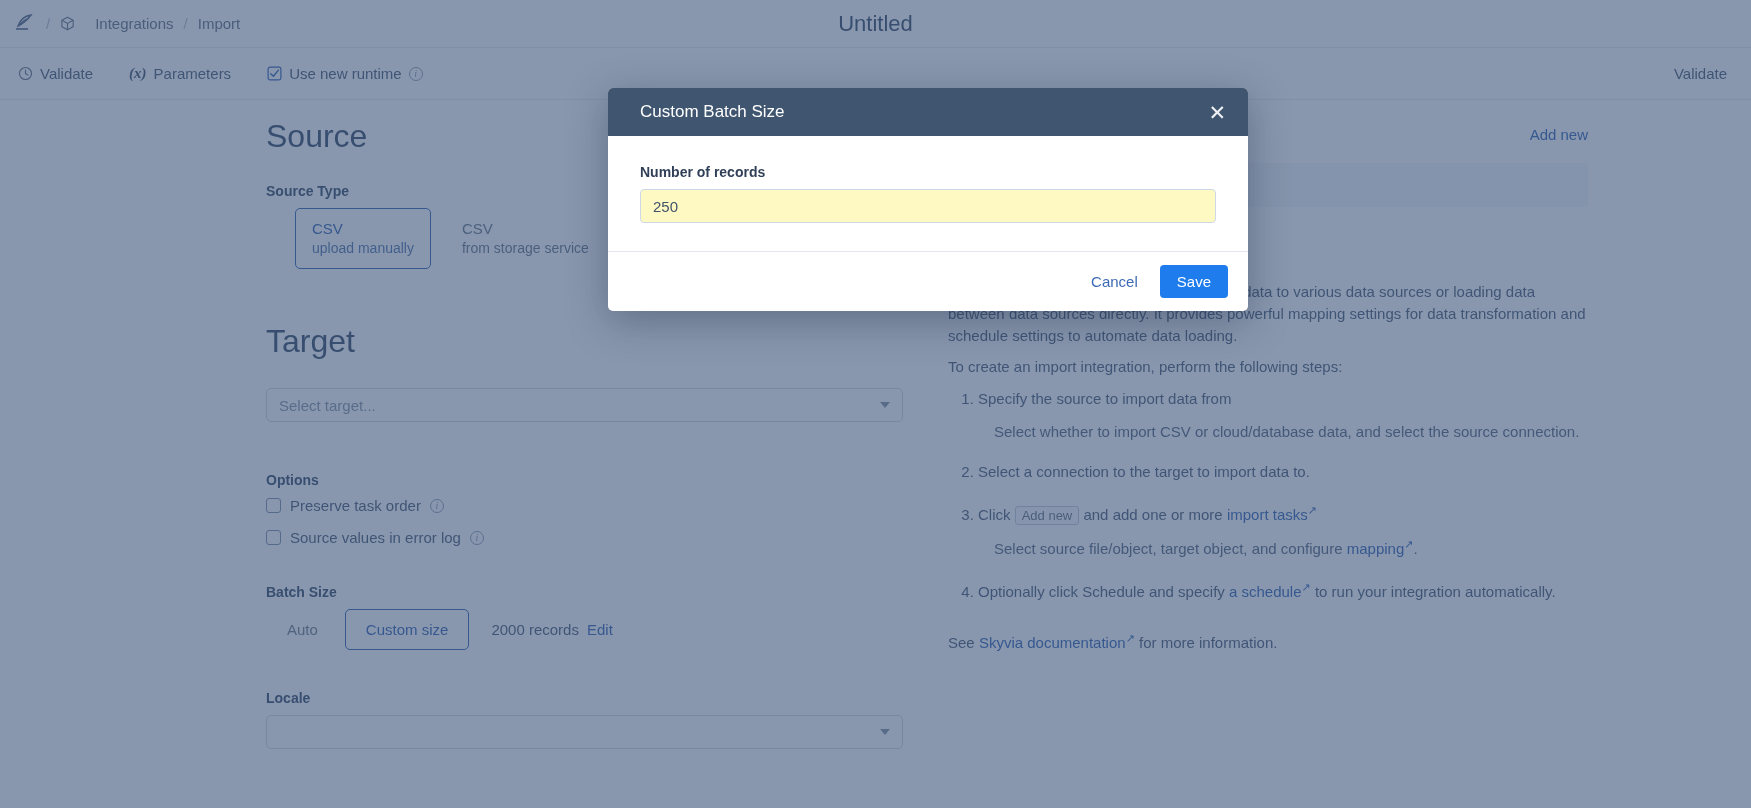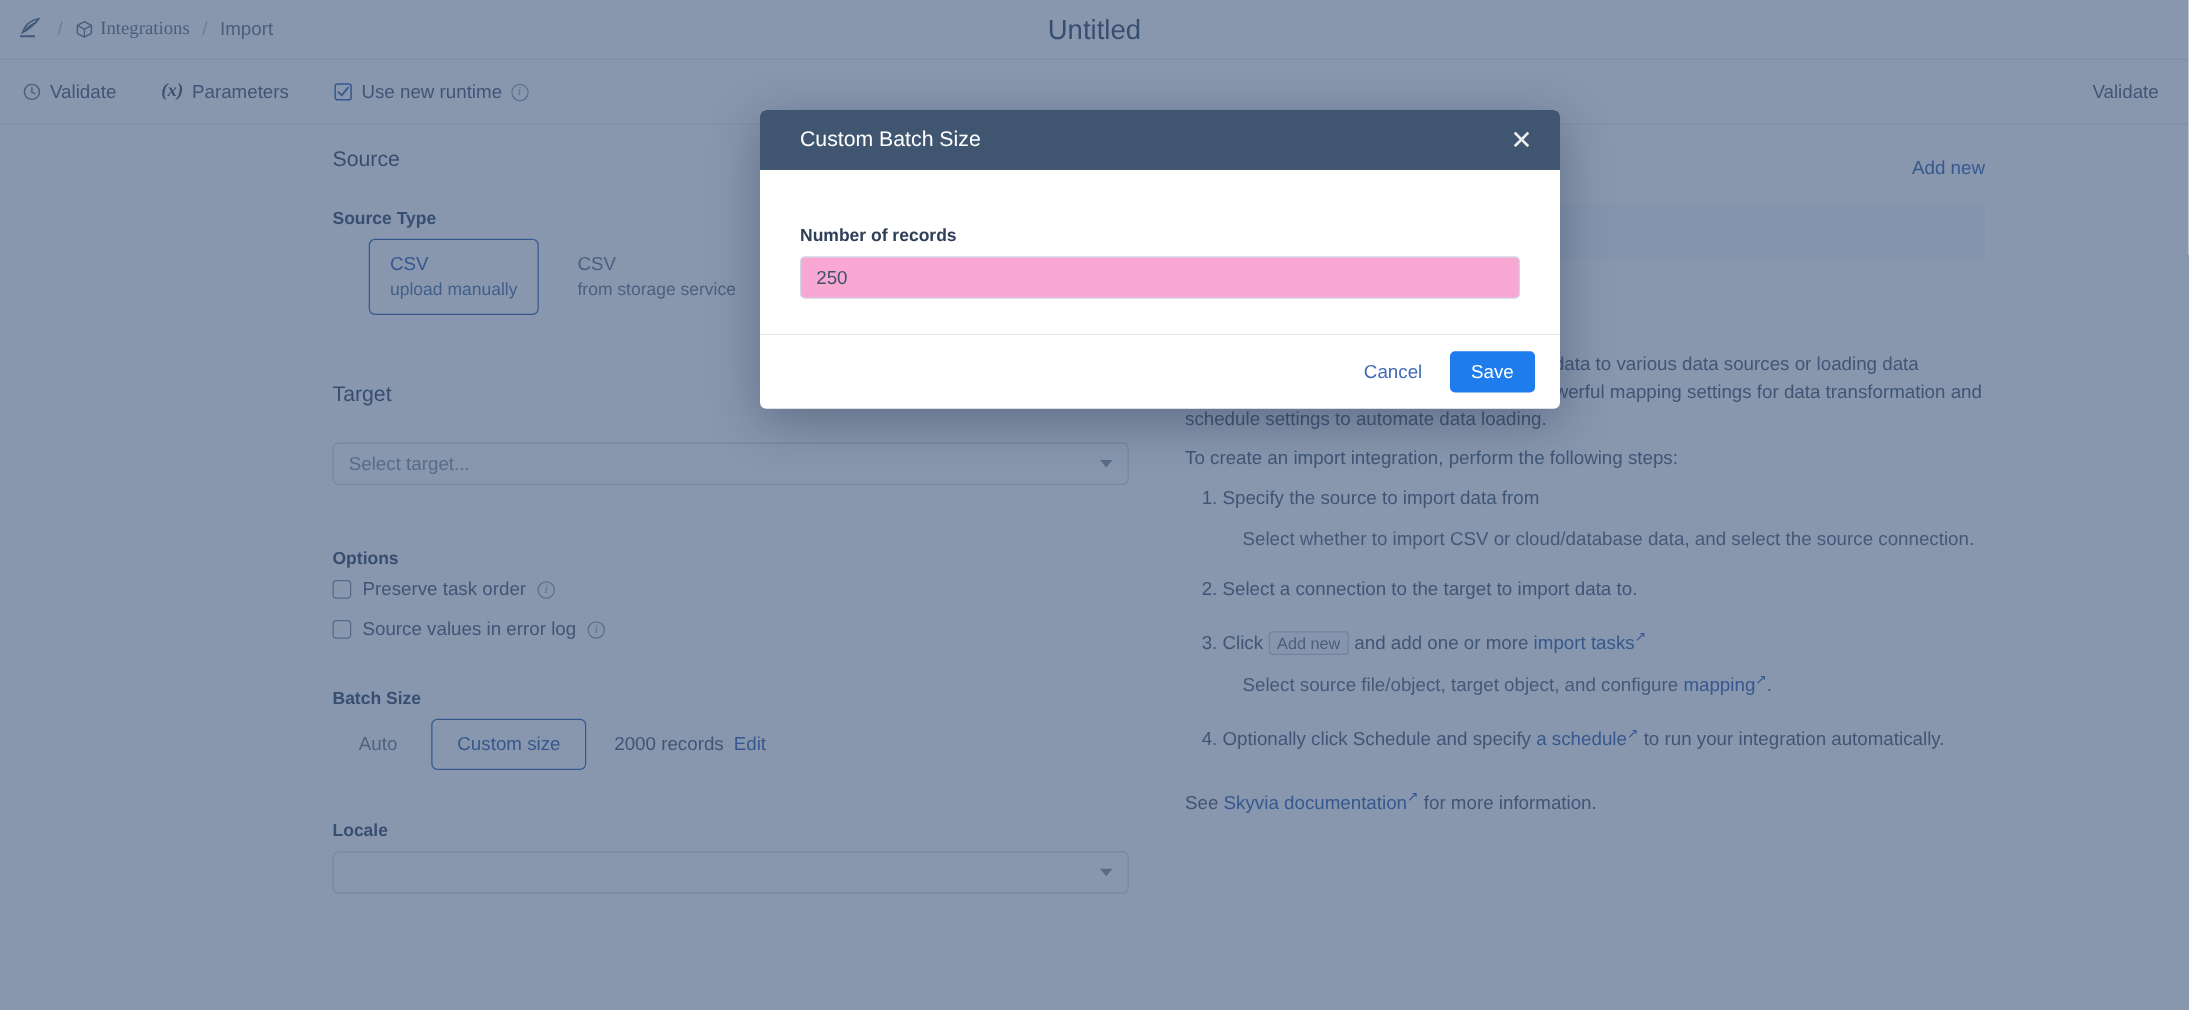"Integrations" .crumb-link { font-family: Liberation Serif, serif -> none; gap: 5px -> 20px }
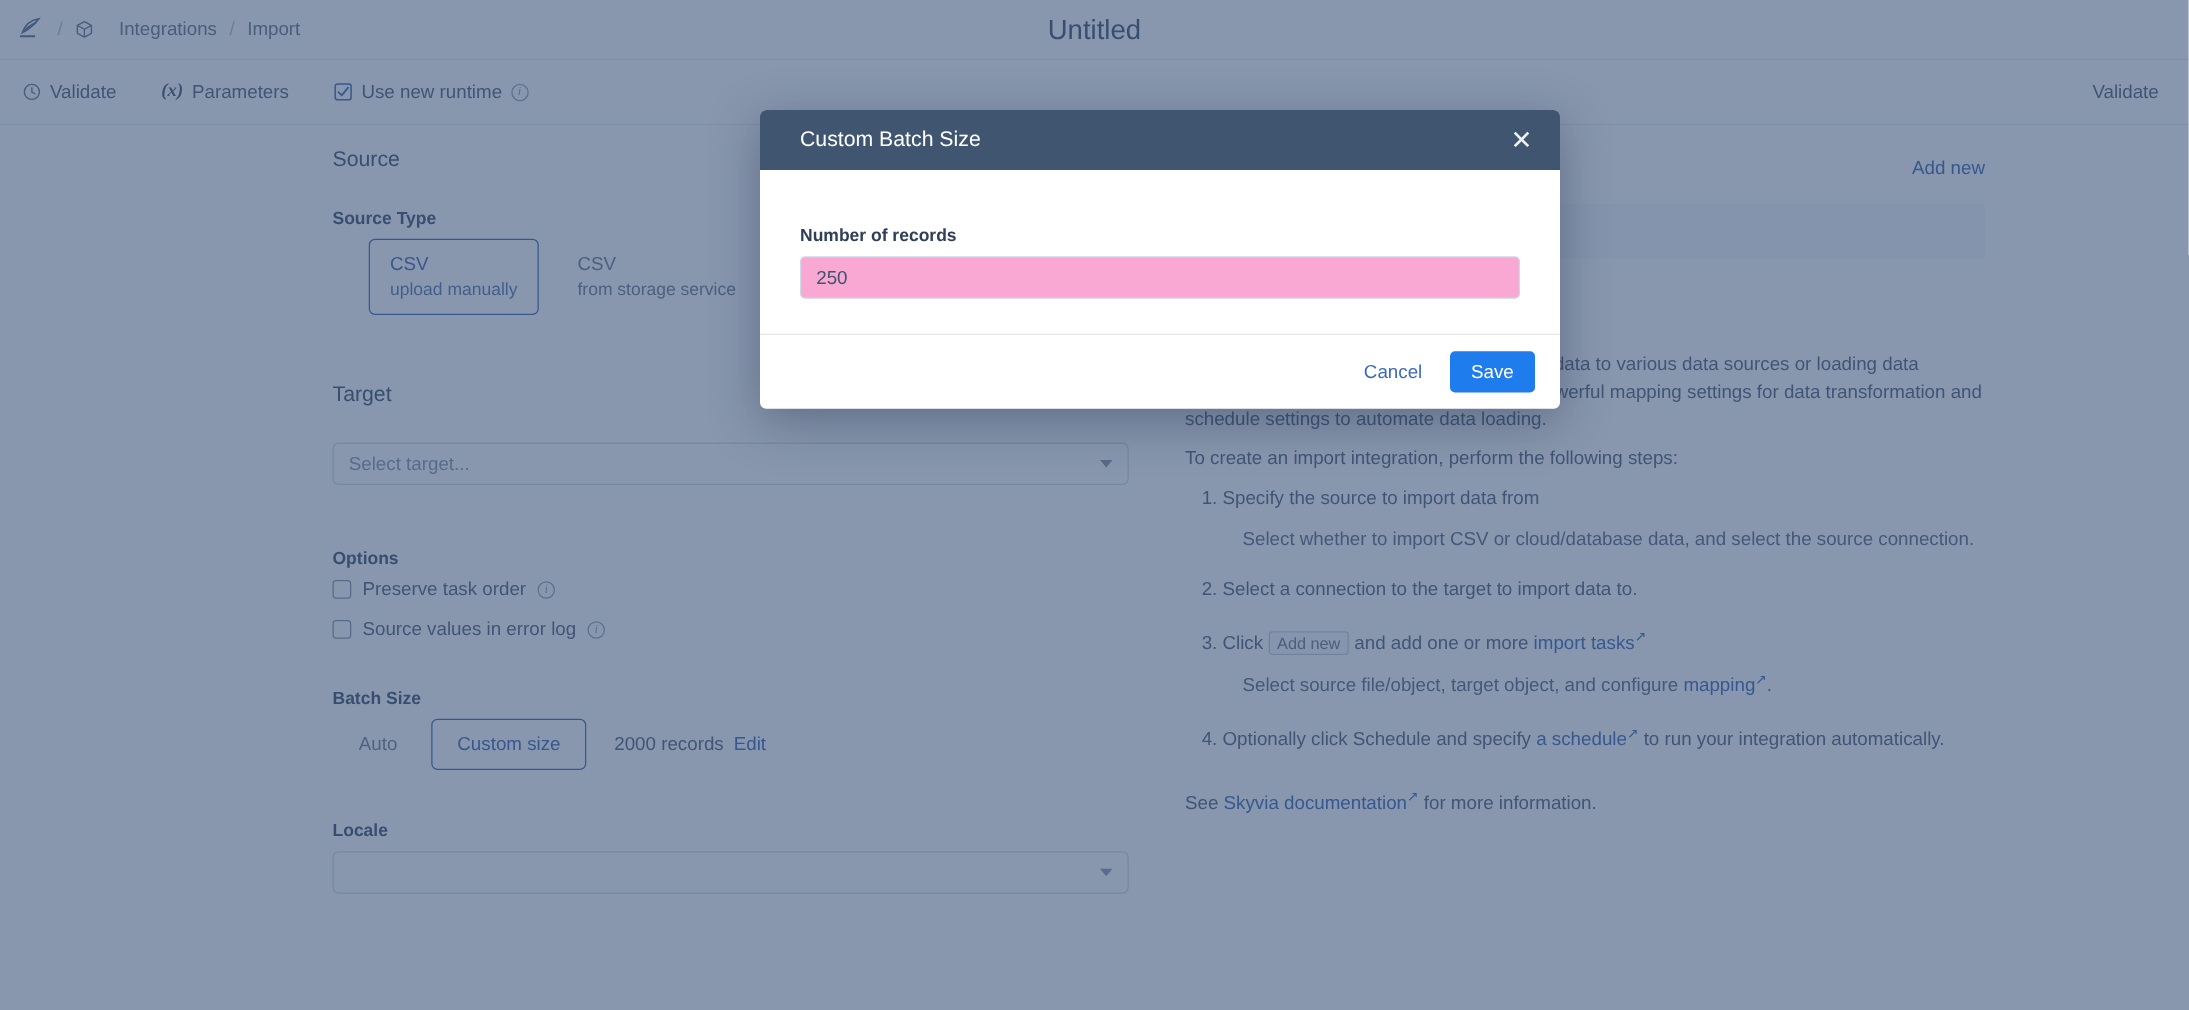"Source" .sec-title { font-size: 17px -> 32px }
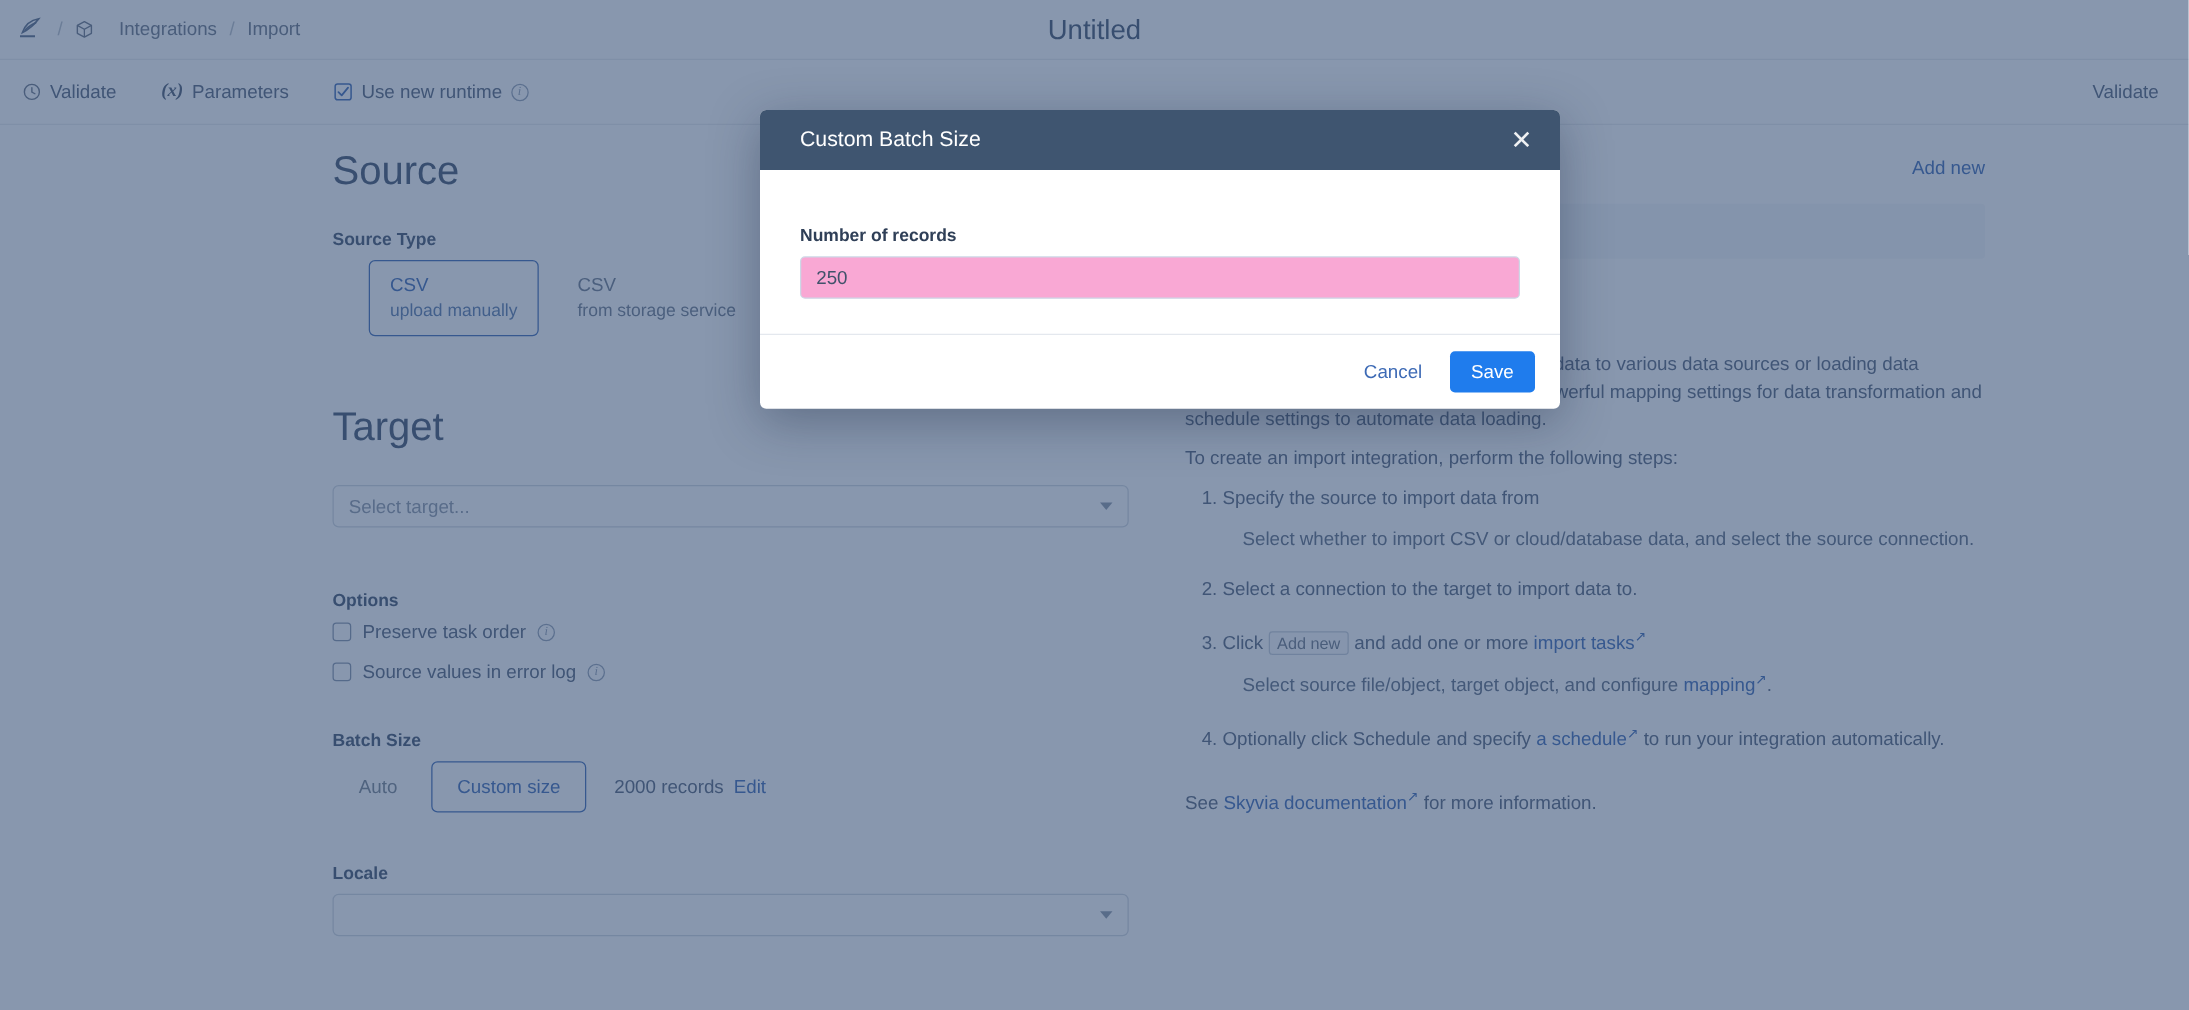"Number of records" .modal-body { padding: 44px 32px 28px 32px -> 28px 32px 28px 32px }
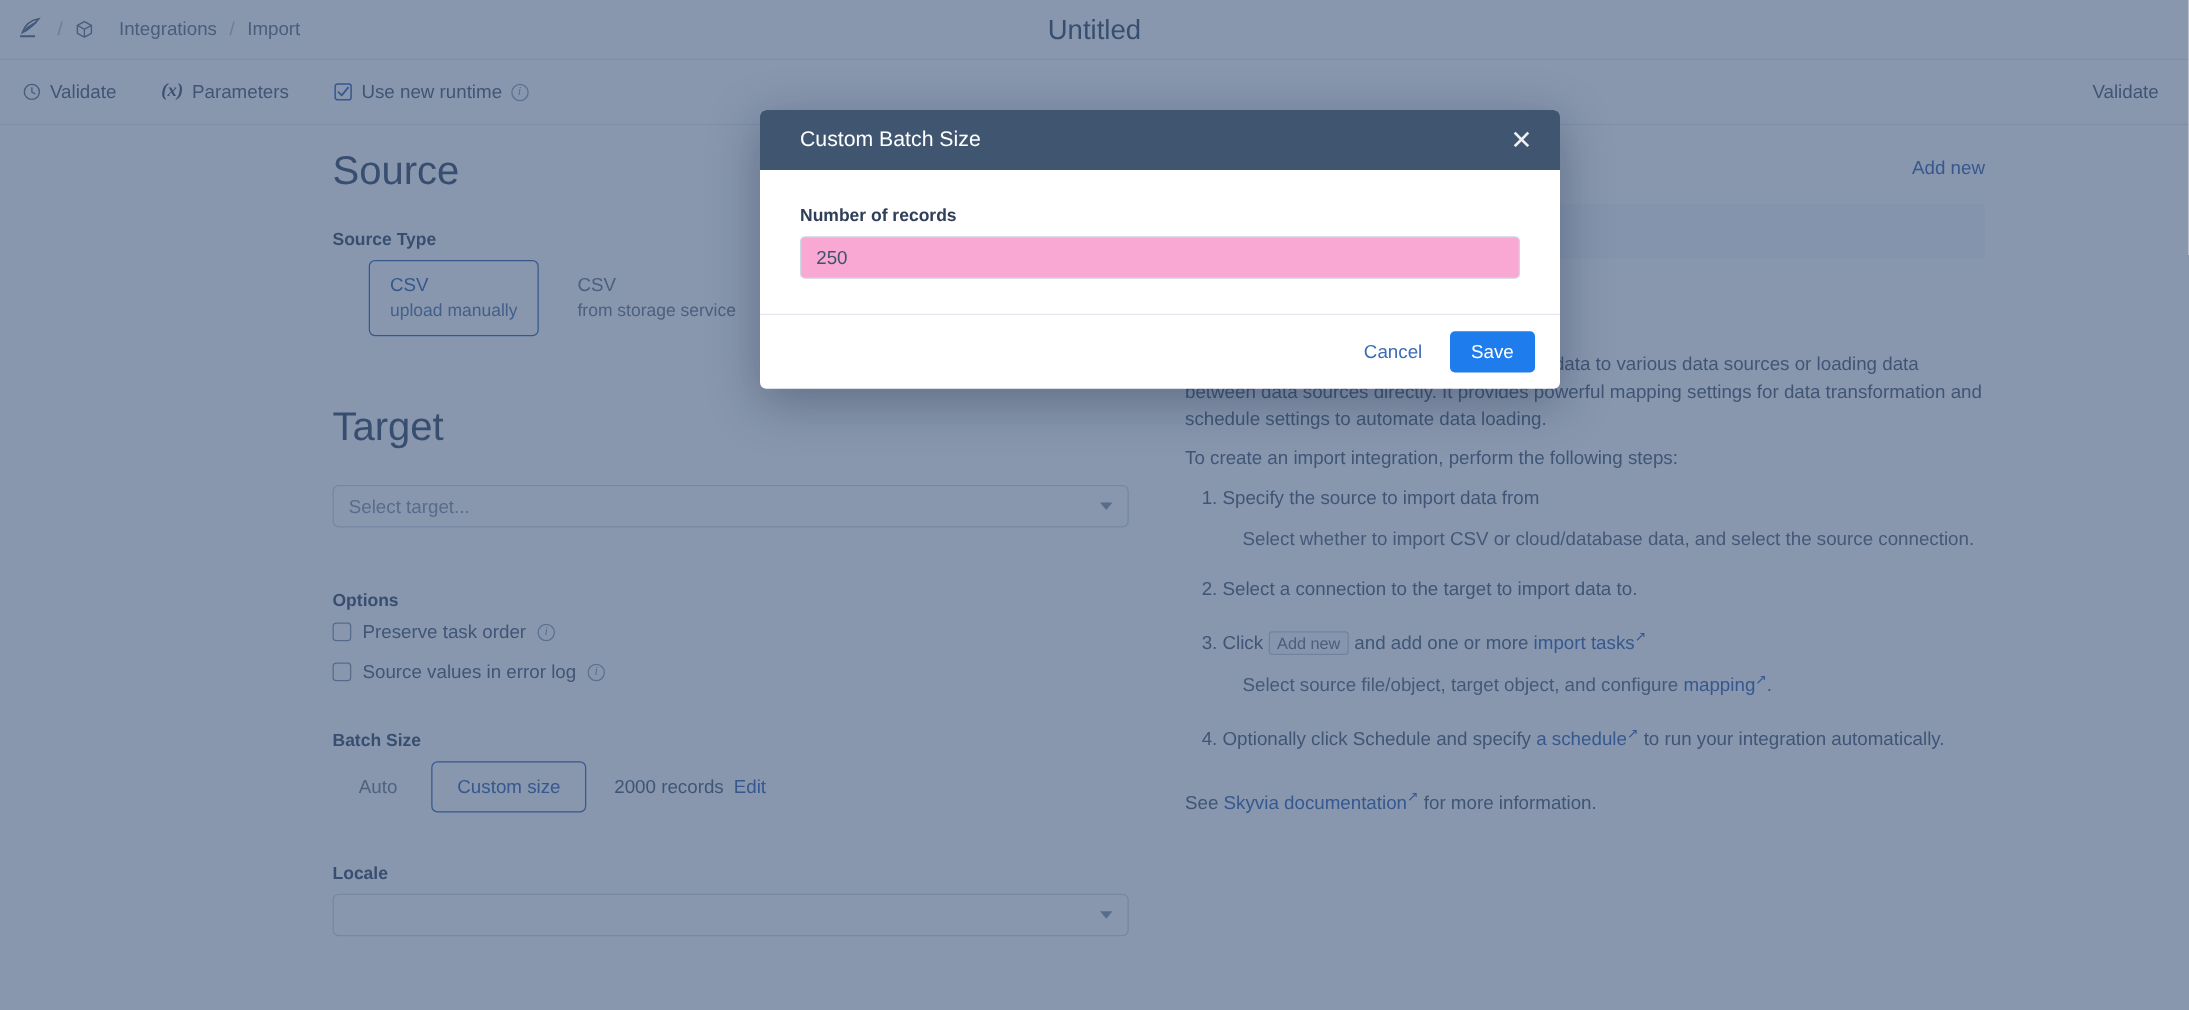"250" .modal-input { background: #f9a8d4 -> #fef9c3 }
